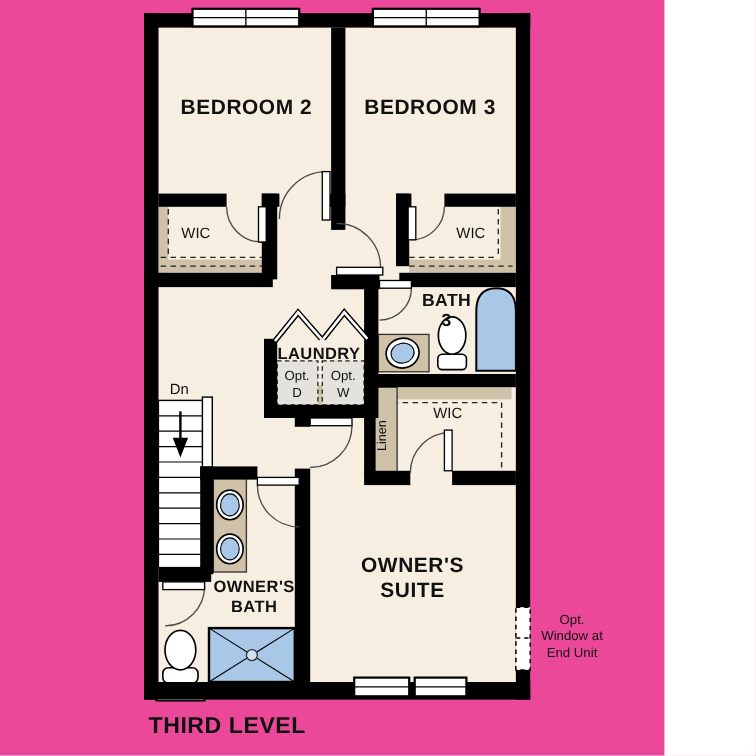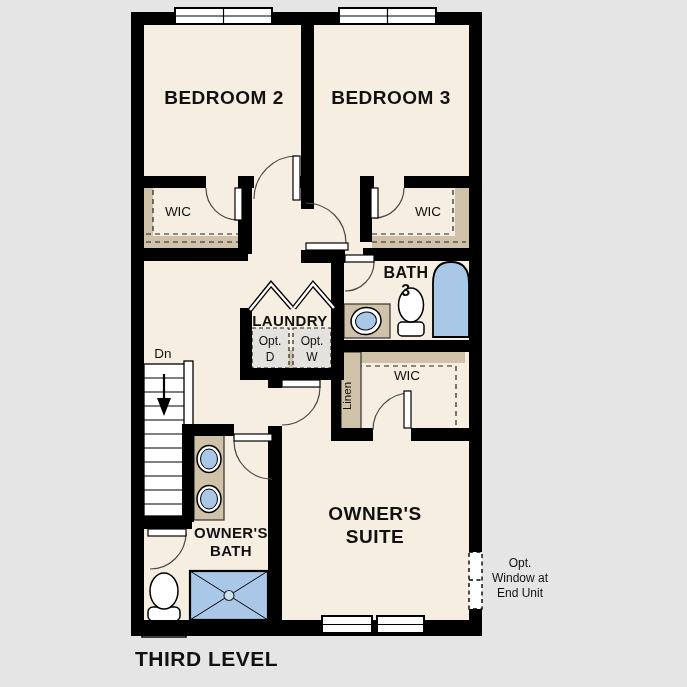"BEDROOM 2" #canvas { background: #e5e5e5 -> #ec4899; width: 687px -> 604px }
